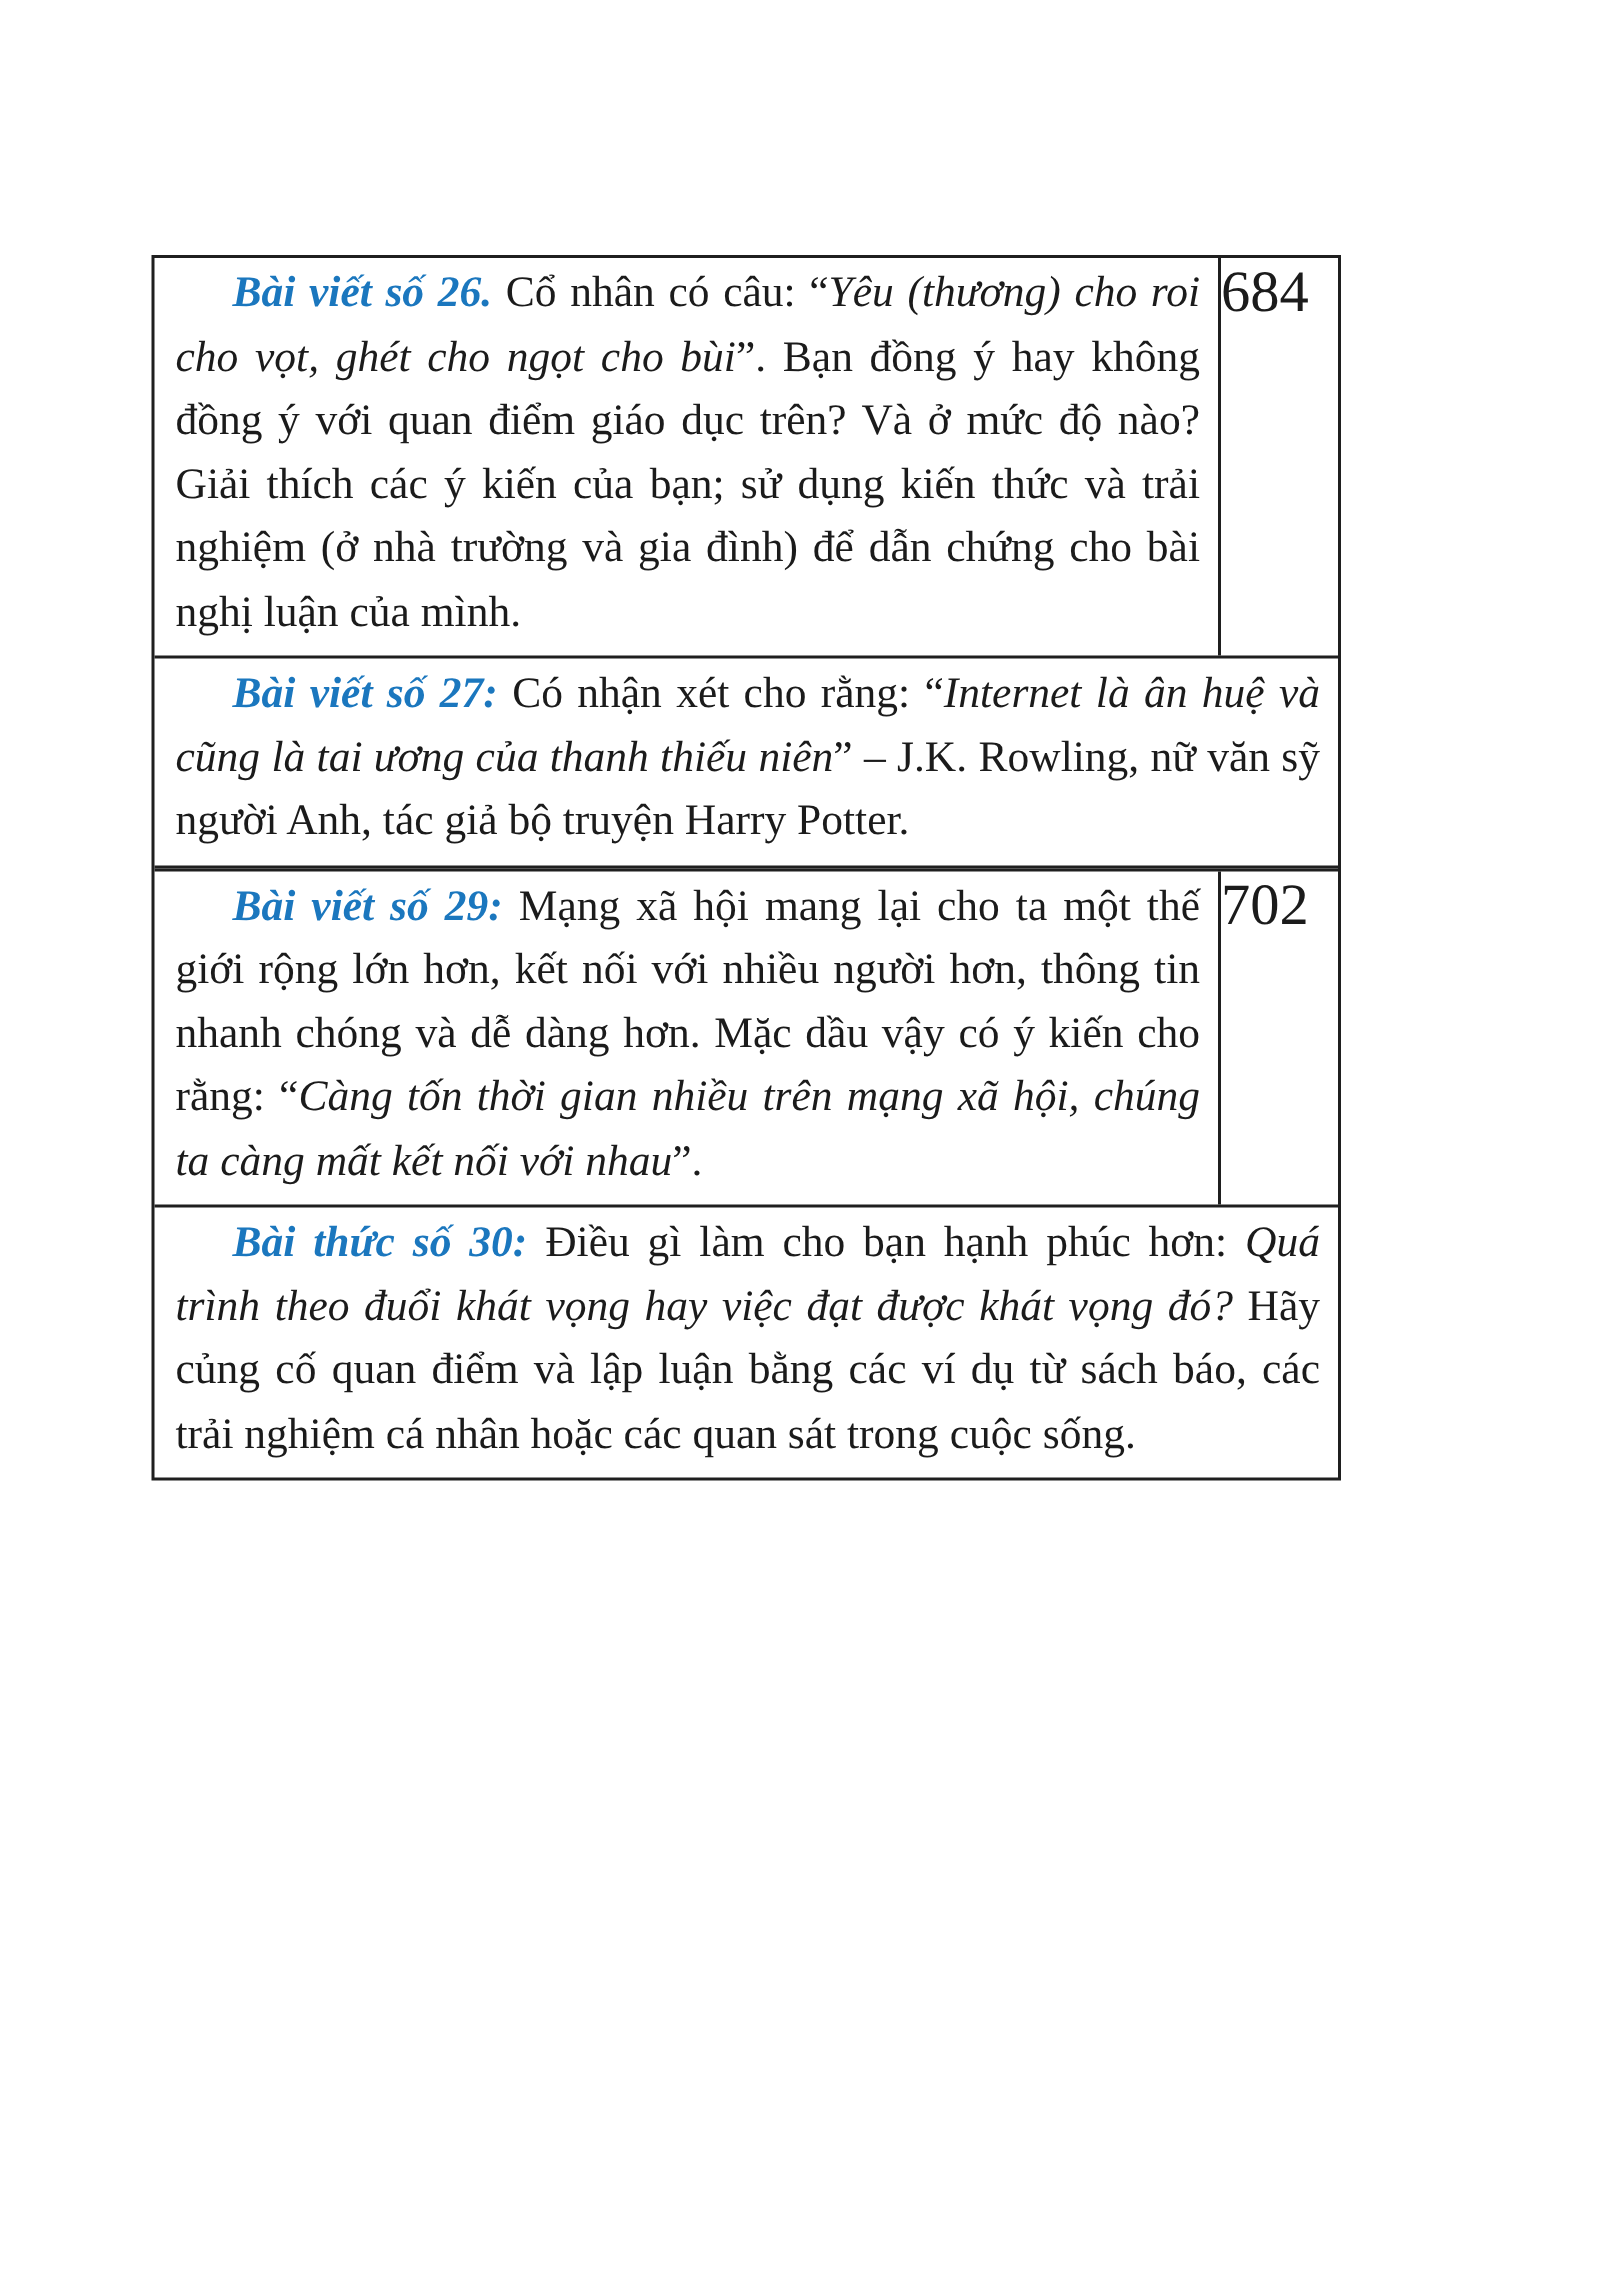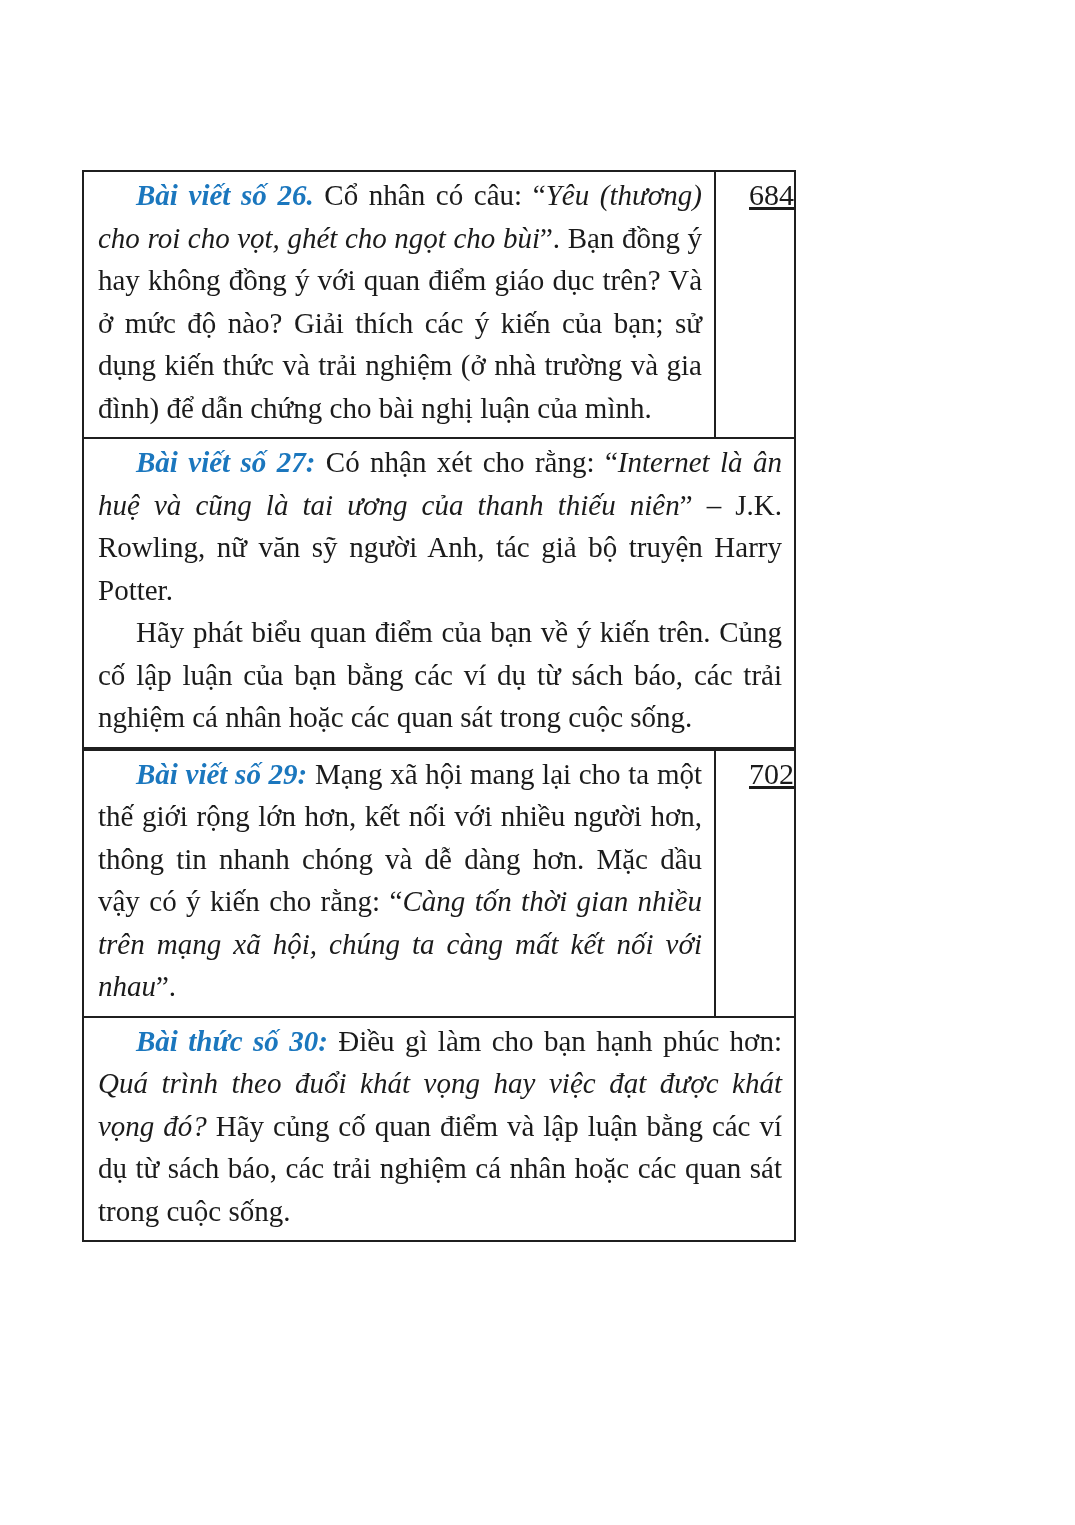"Bài viết số 26. Cổ" .toc-table { left: 82px -> 101px; width: 714px -> 793px }
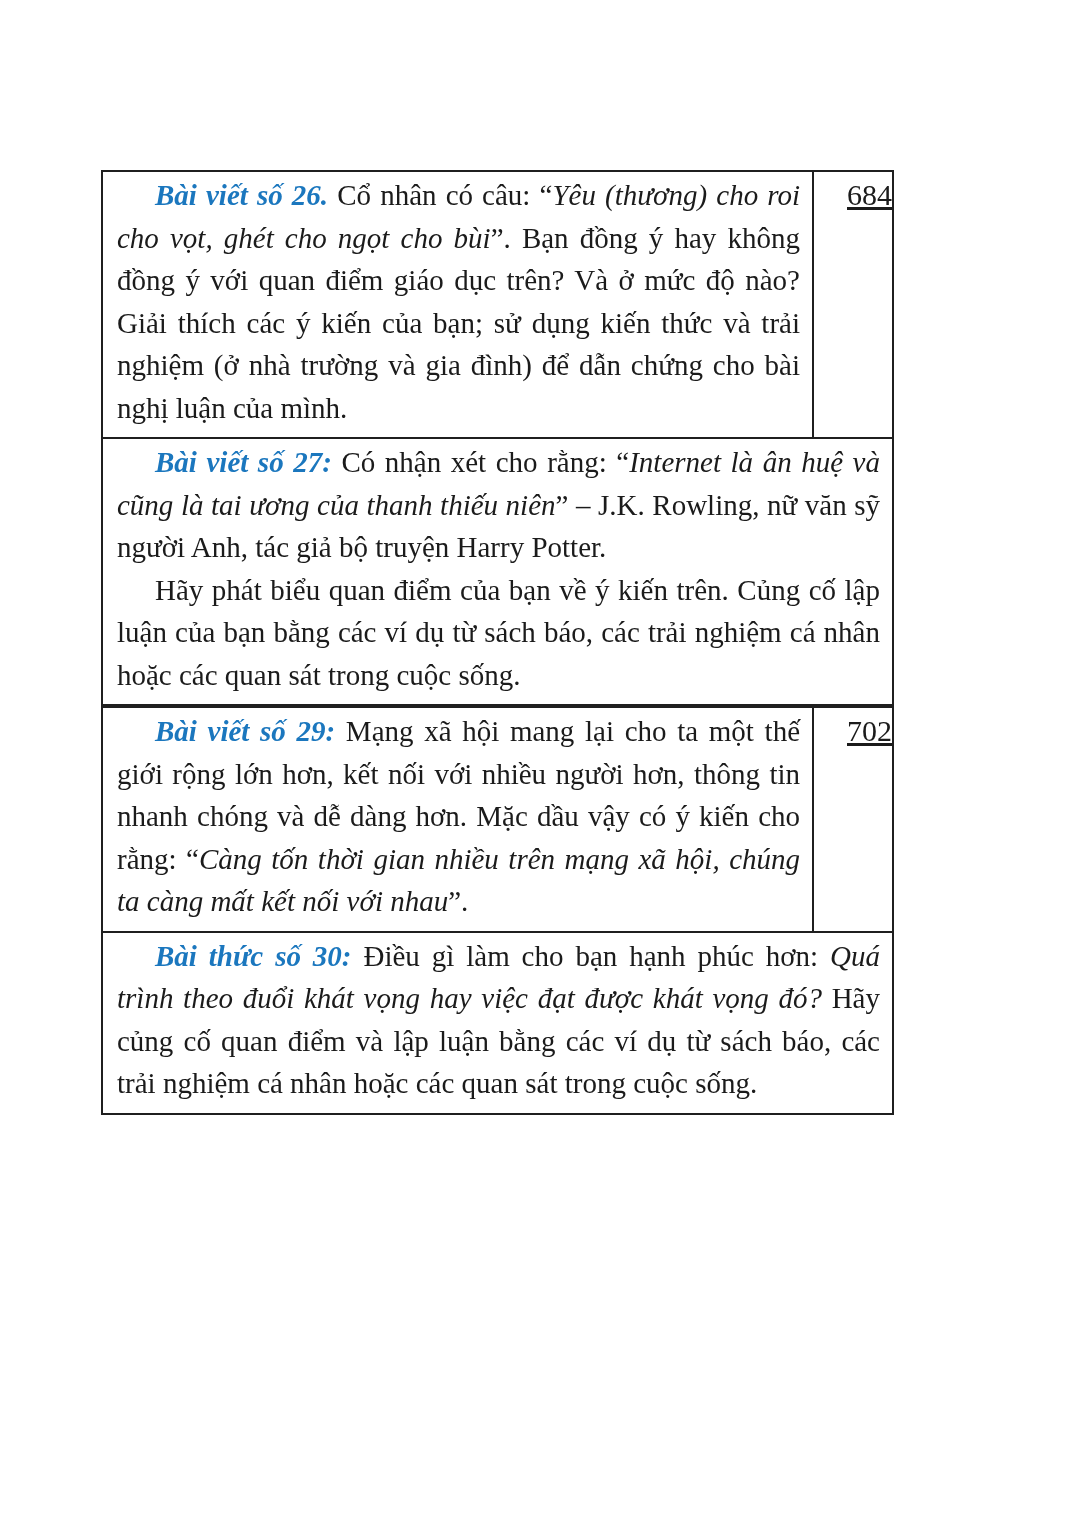"684" .page-cell { font-size: 30px -> 39px; text-align: right -> left; text-decoration: underline -> none }
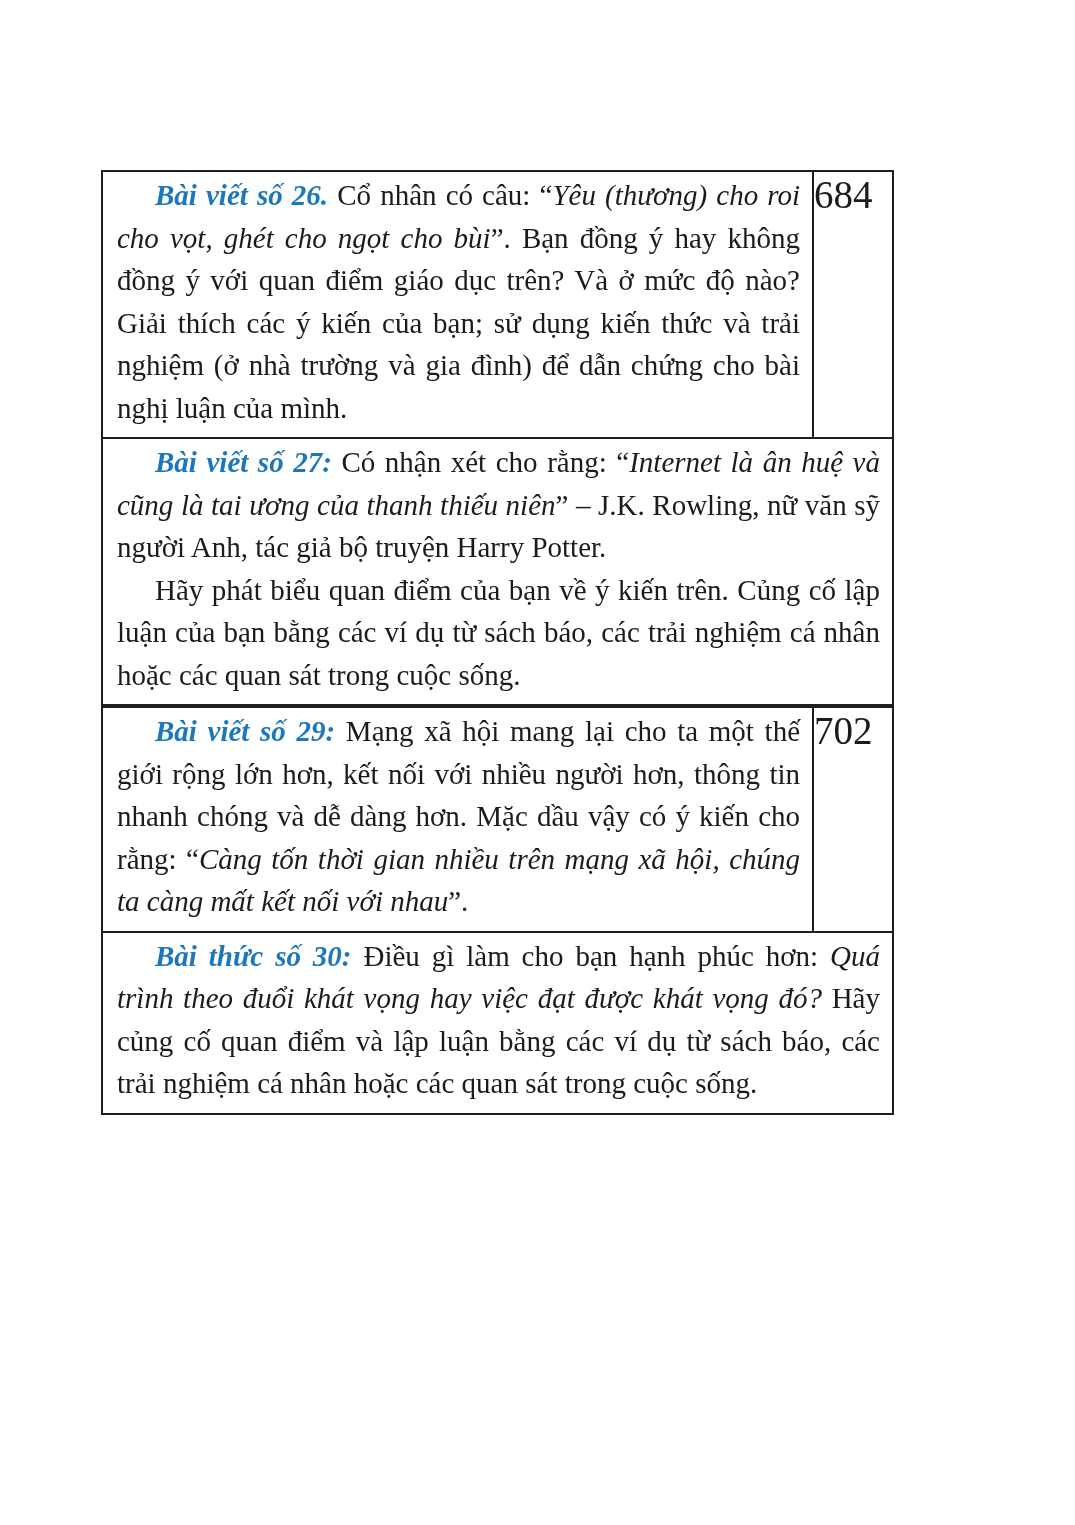"Hãy phát biểu quan điểm" p.para { html: <p><span>Hãy phát biểu quan điểm của bạn về ý kiến trên. Củng cố lập luận của bạn bằng các ví dụ từ sách báo, các trải nghiệm cá nhân hoặc các quan sát trong cuộc sống.</span></p> -> none }
